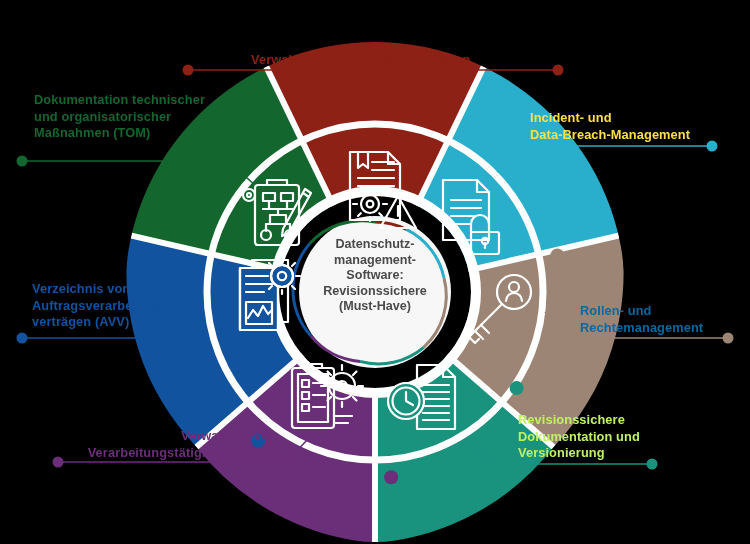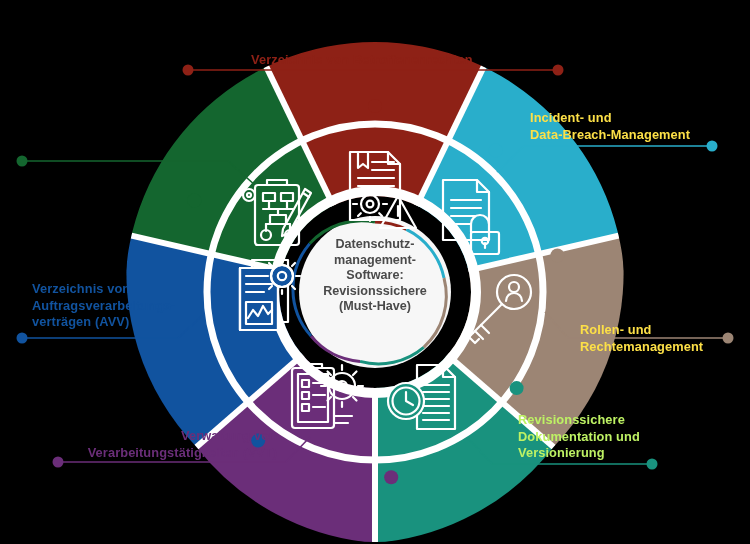"Verzeichnis von Betroffenenrechten" div.lbl { text: Verzeichnis -> Verwaltung }
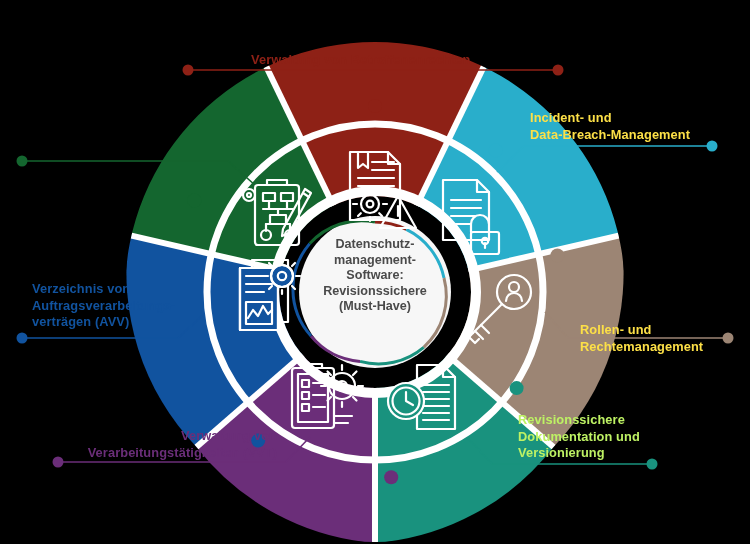"Dokumentation technischer" div.lbl { html: none -> <div>Dokumentation technischer und organisatorischer Maßnahmen (TOM)</div> }
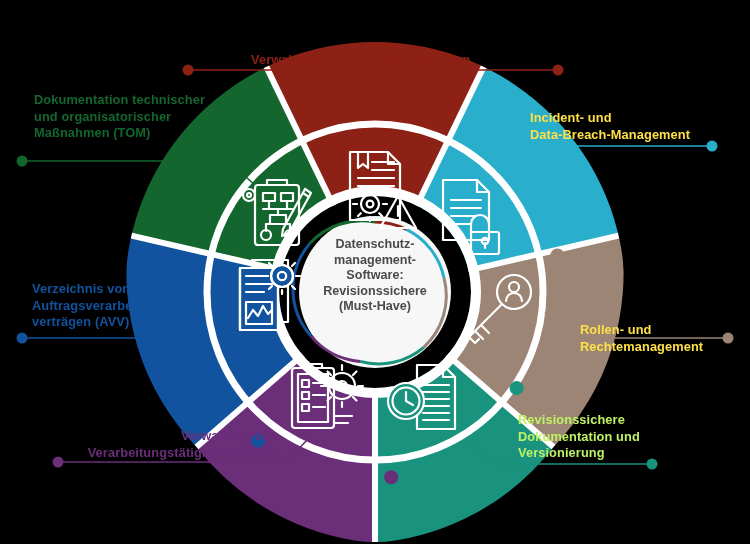"Rollen- und" div.lbl { color: #fde047 -> #0369a1; margin-top: 19px -> none }
